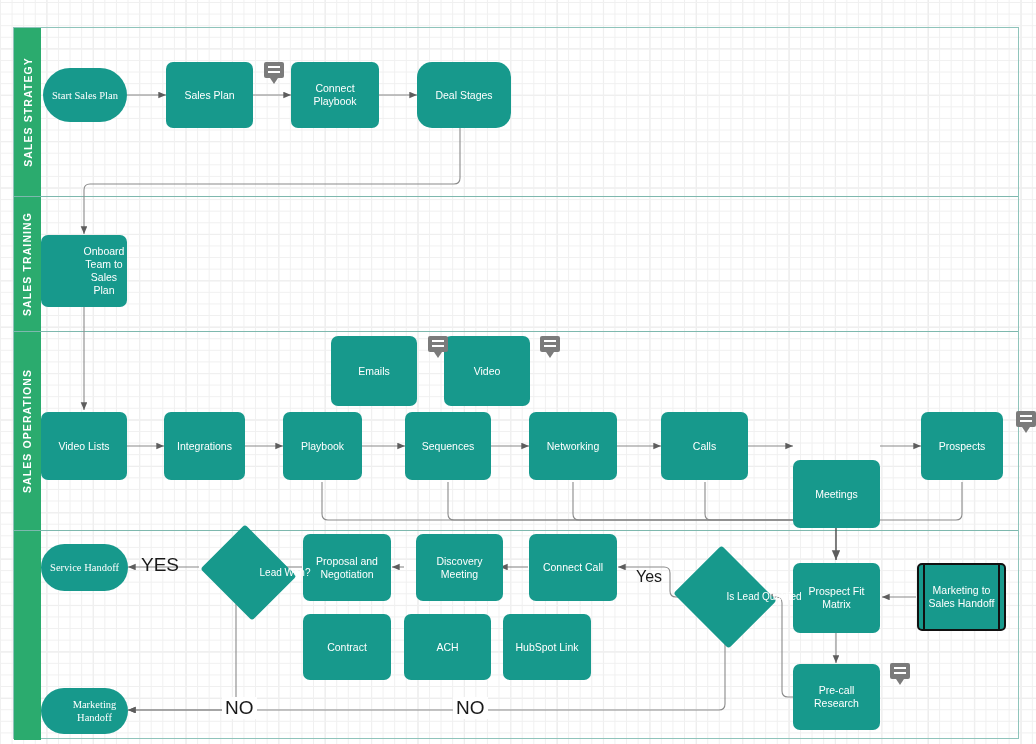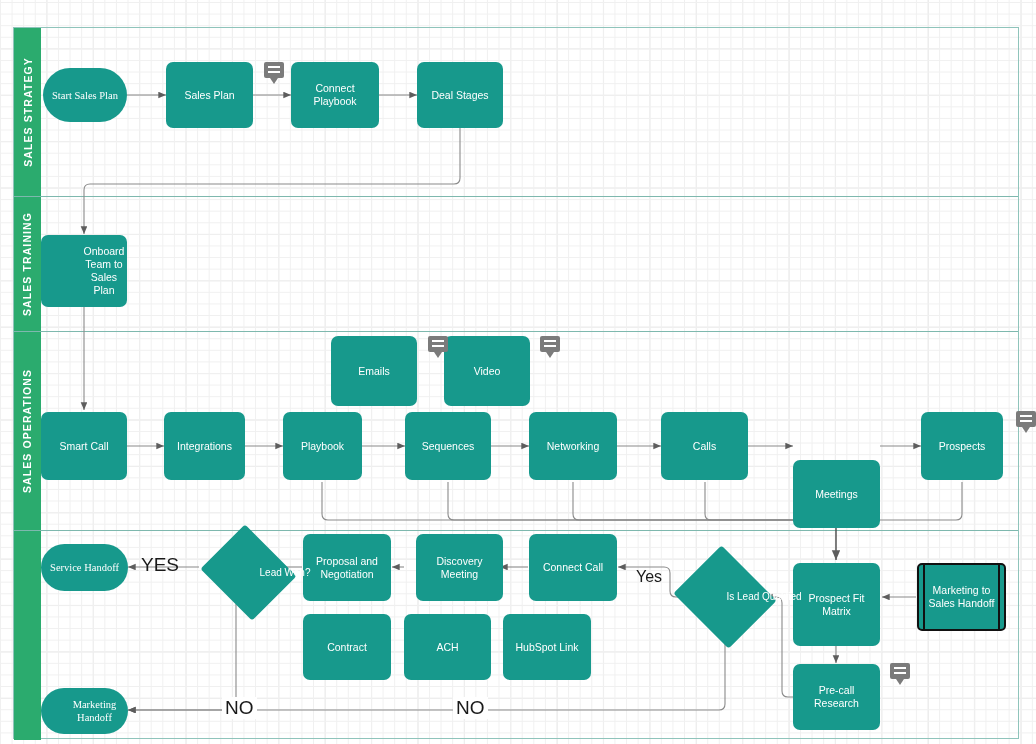"Deal Stages" div.node { border-radius: none -> 15px; width: 86px -> 94px }
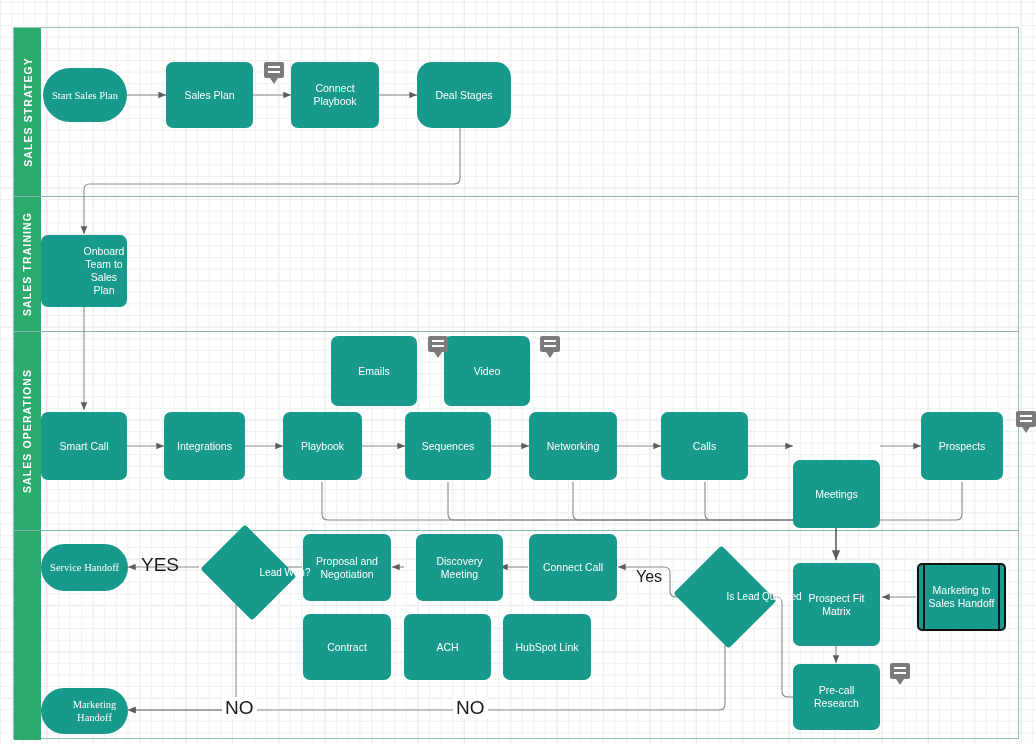"Smart Call" span { text: Smart Call -> Video Lists }
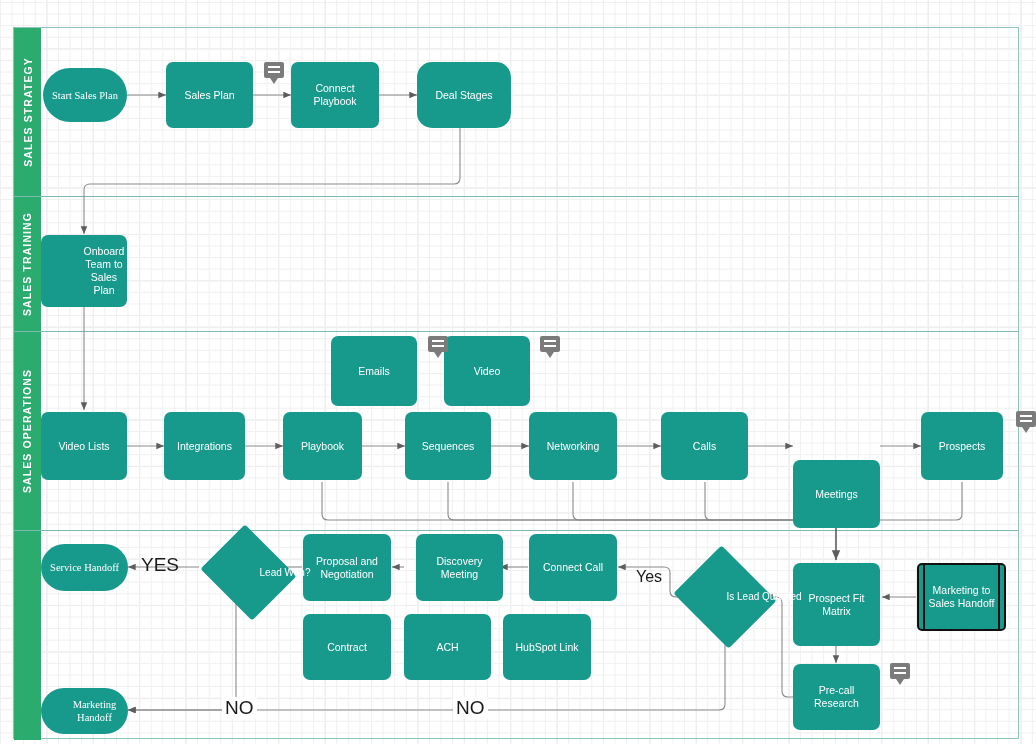"Prospect Fit Matrix" div.node { height: 83px -> 70px }
